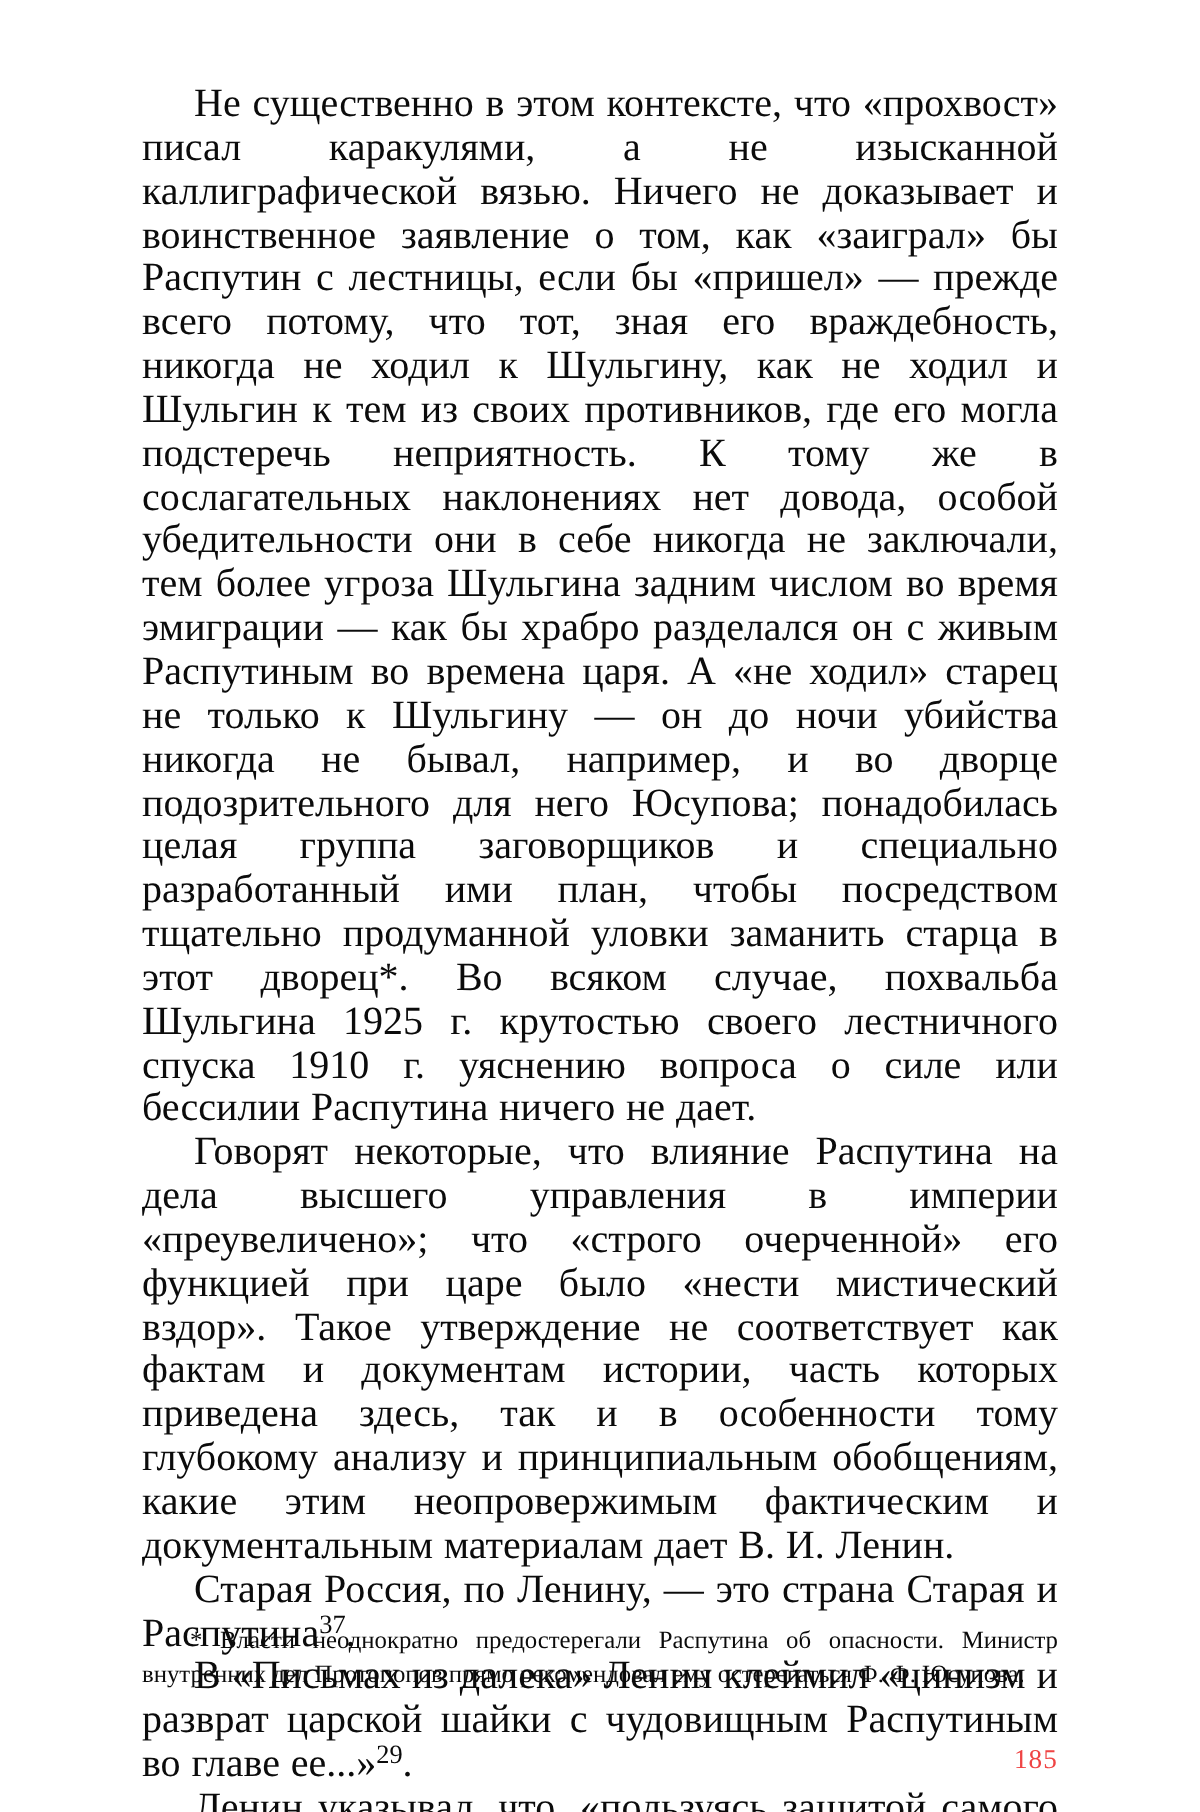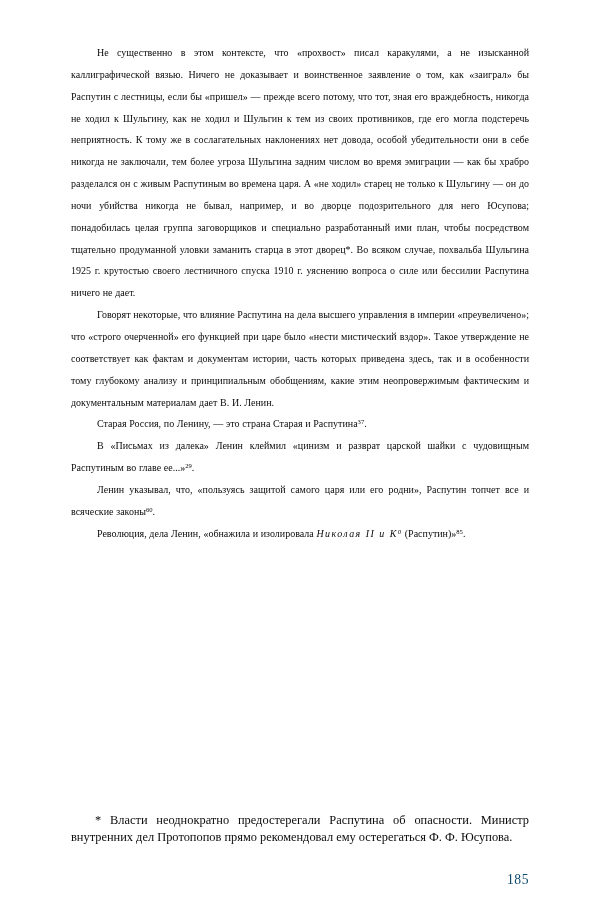"Не существенно в этом контексте," p.para { font-size: 10px -> 20px }
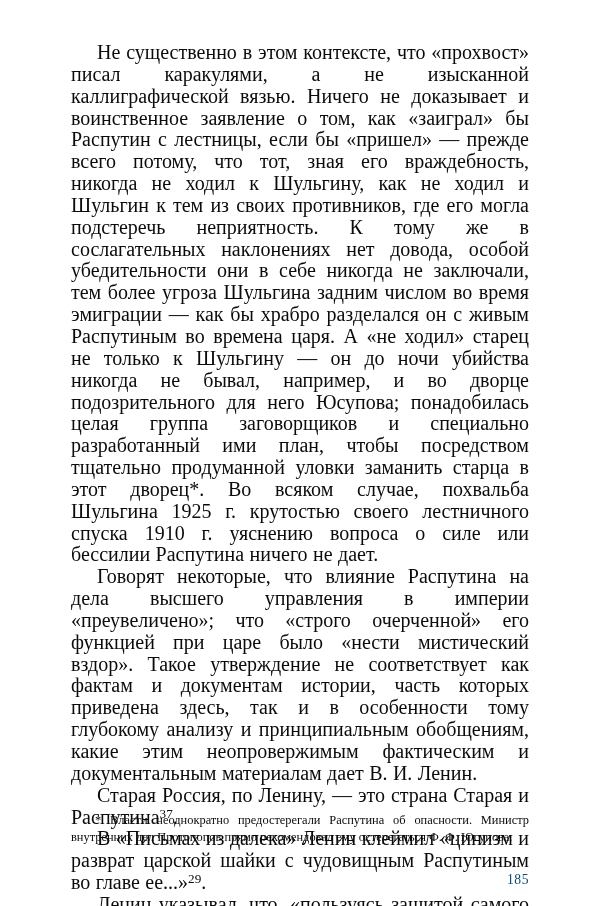"185" .page-number { color: #0c4a6e -> #ef4444 }
